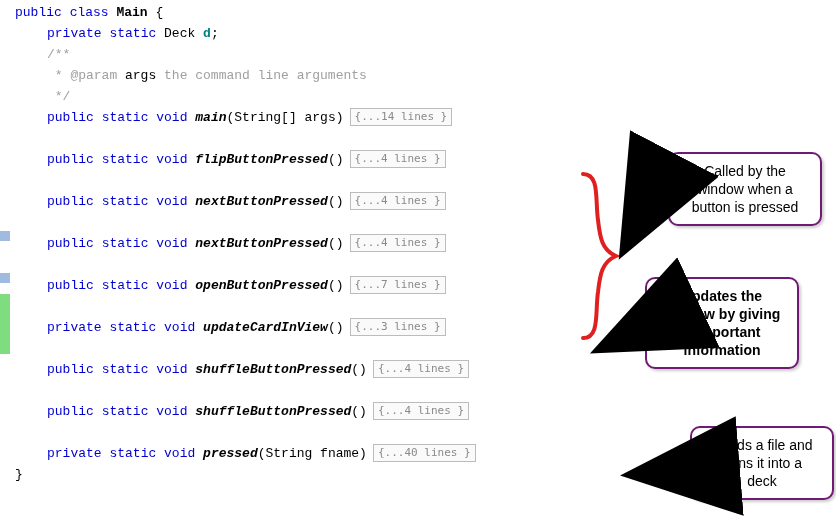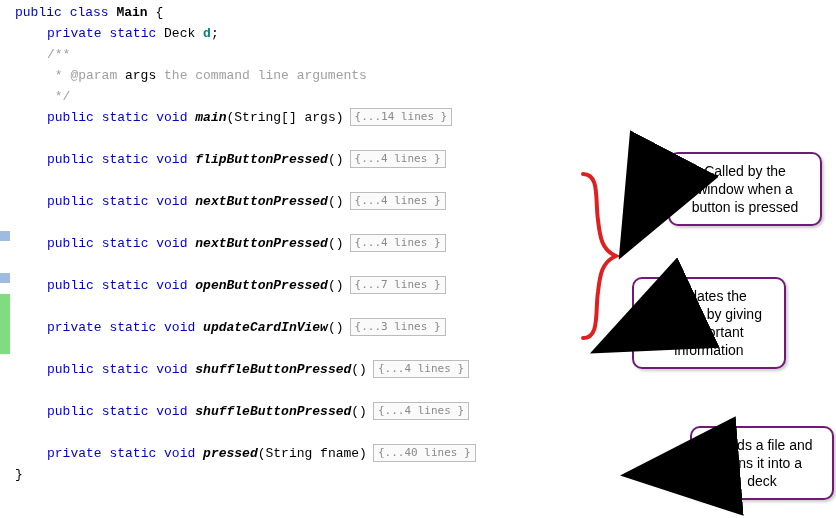"Updates the" div.callout { font-weight: none -> bold; left: 632px -> 645px }
